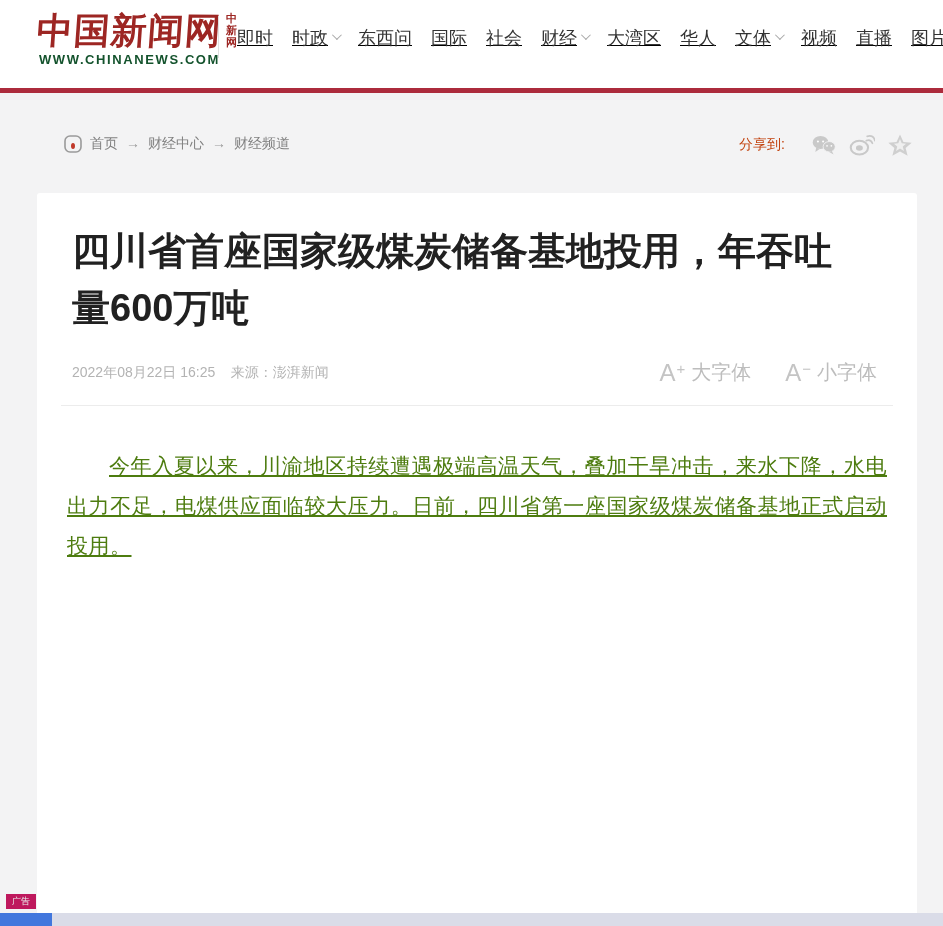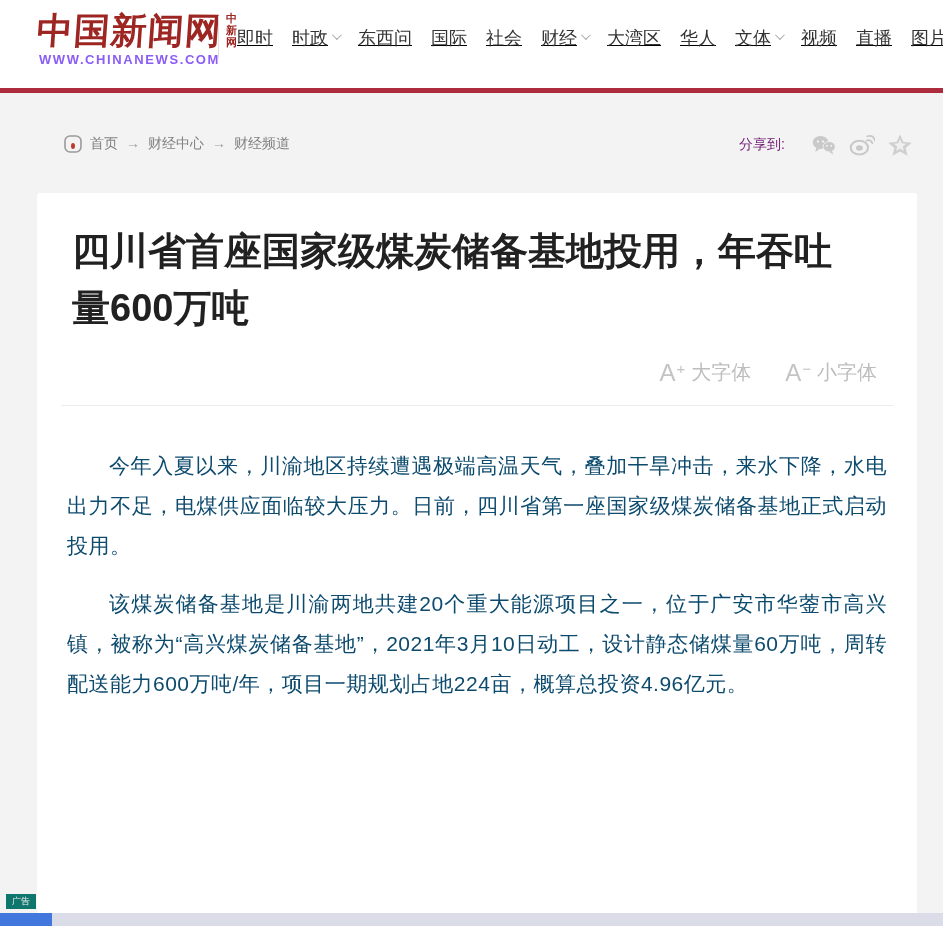"WWW.CHINANEWS.COM" .logo-url { color: #8b5cf6 -> #14532d }
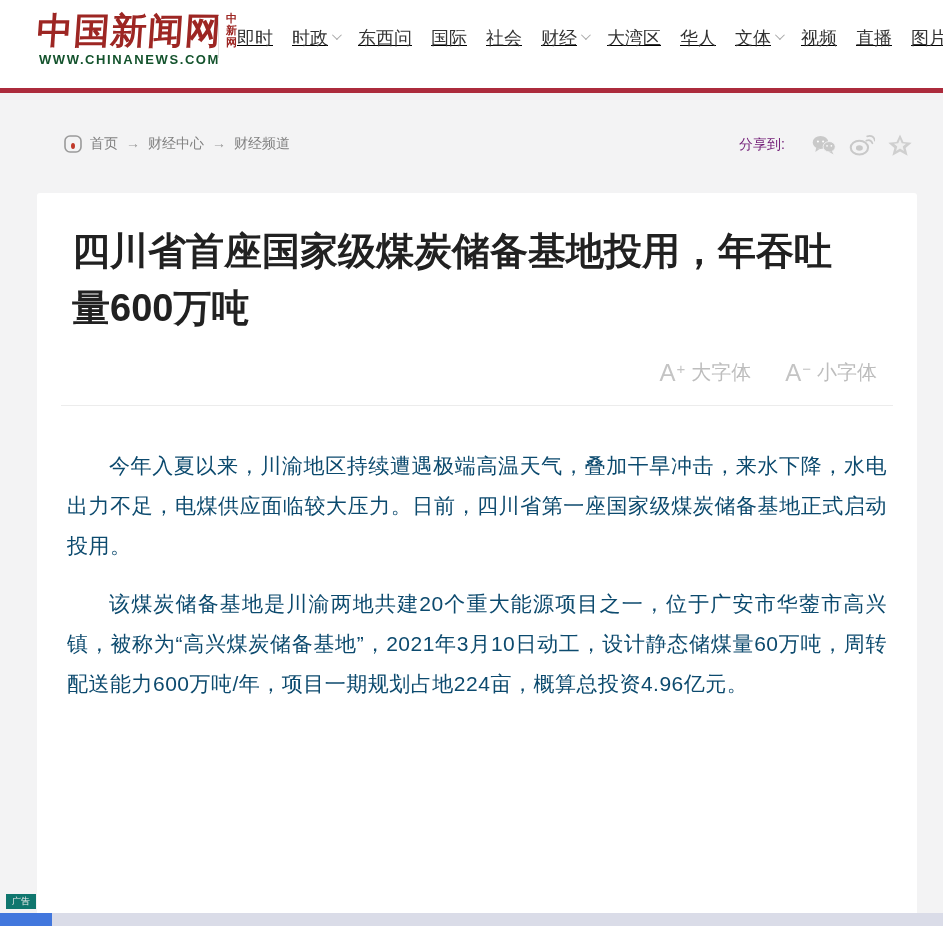"分享到:" .share-label { color: #701a75 -> #c2410c }
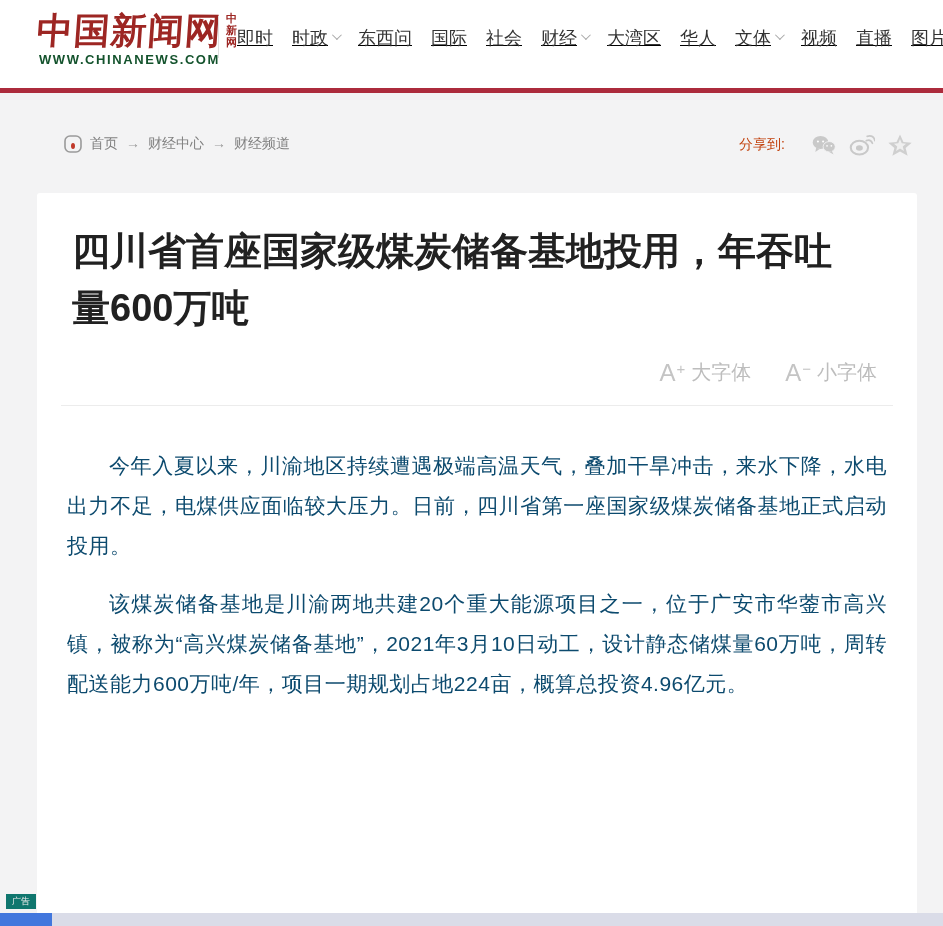"2022年08月22日 16:25 来源：澎湃新闻" span.meta-left { html: none -> <span> <span>2022年08月22日 16:25</span> &nbsp;&nbsp; <span>来源：</span><a>澎湃新闻</a> </span> }
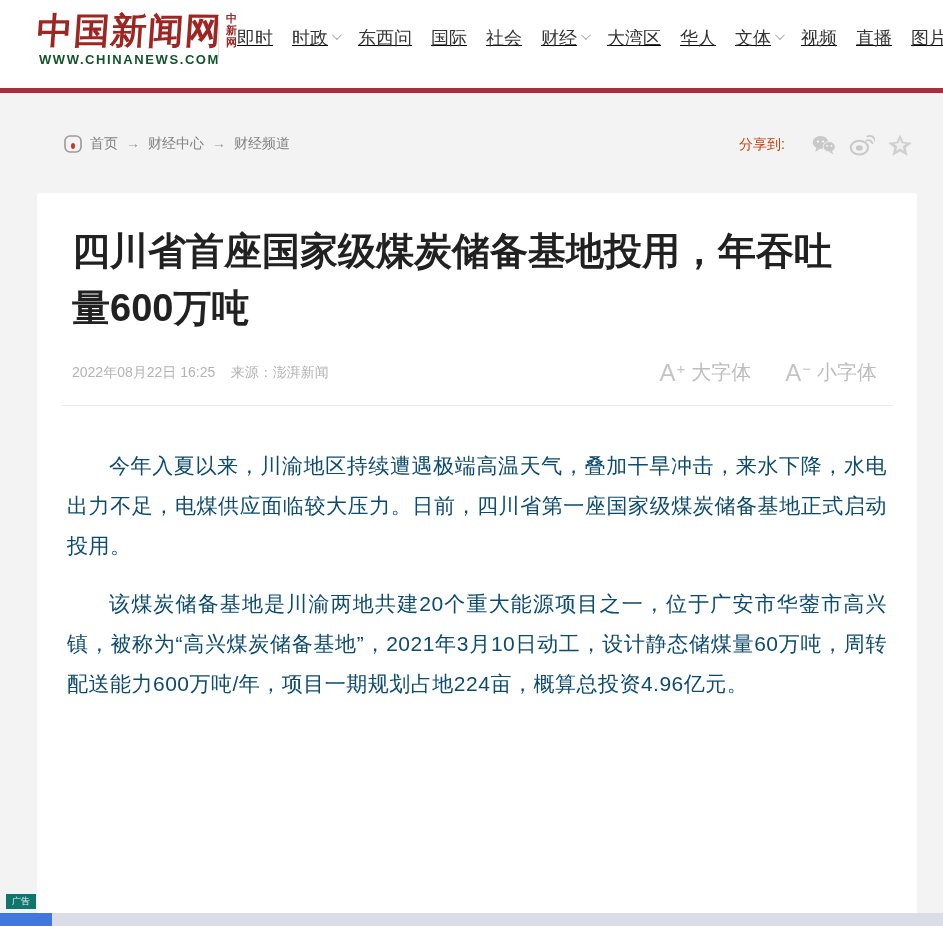"今年入夏以来，川渝地区持续遭遇极端高温天气，叠加干旱冲击，来水下降，水电出力不足" .body-text p { color: #0c4a6e -> #4d7c0f; text-decoration: none -> underline }
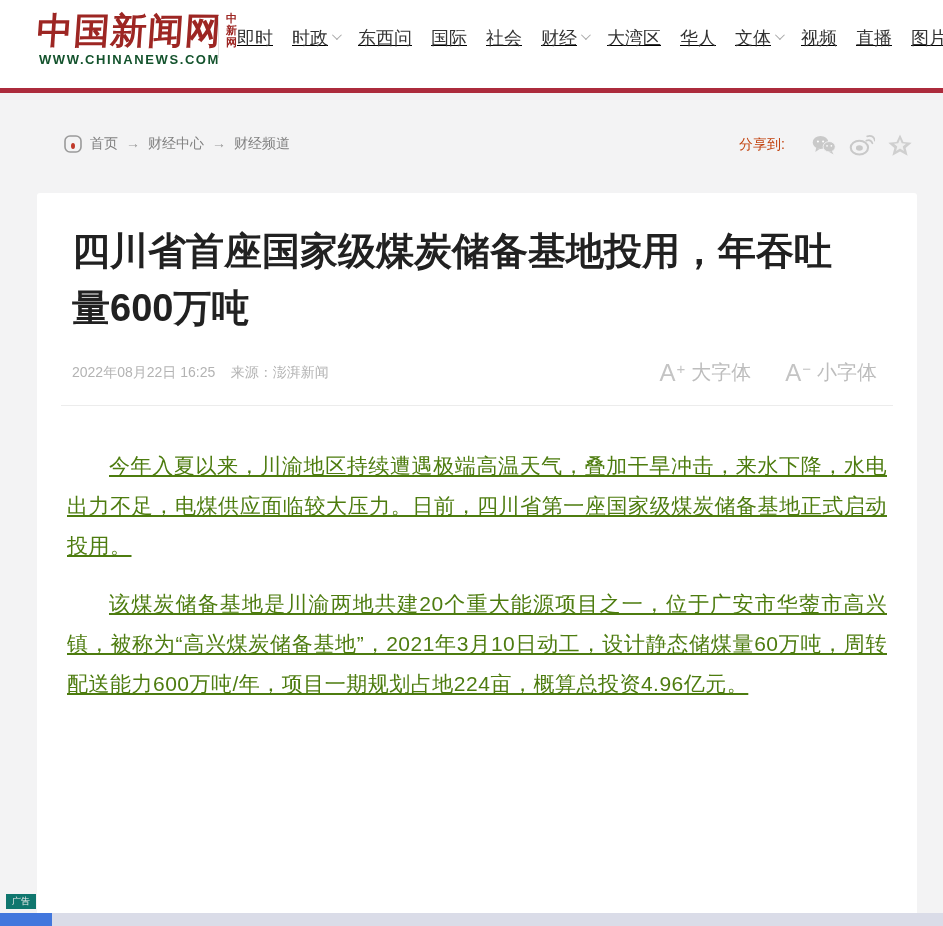"该煤炭储备基地是川渝两地共建20个重大能源项目之一，位于广安市华蓥市高兴镇，被称" p { html: <p>该煤炭储备基地是川渝两地共建20个重大能源项目之一，位于广安市华蓥市高兴镇，被称为“高兴煤炭储备基地”，2021年3月10日动工，设计静态储煤量60万吨，周转配送能力600万吨/年，项目一期规划占地224亩，概算总投资4.96亿元。</p> -> none }
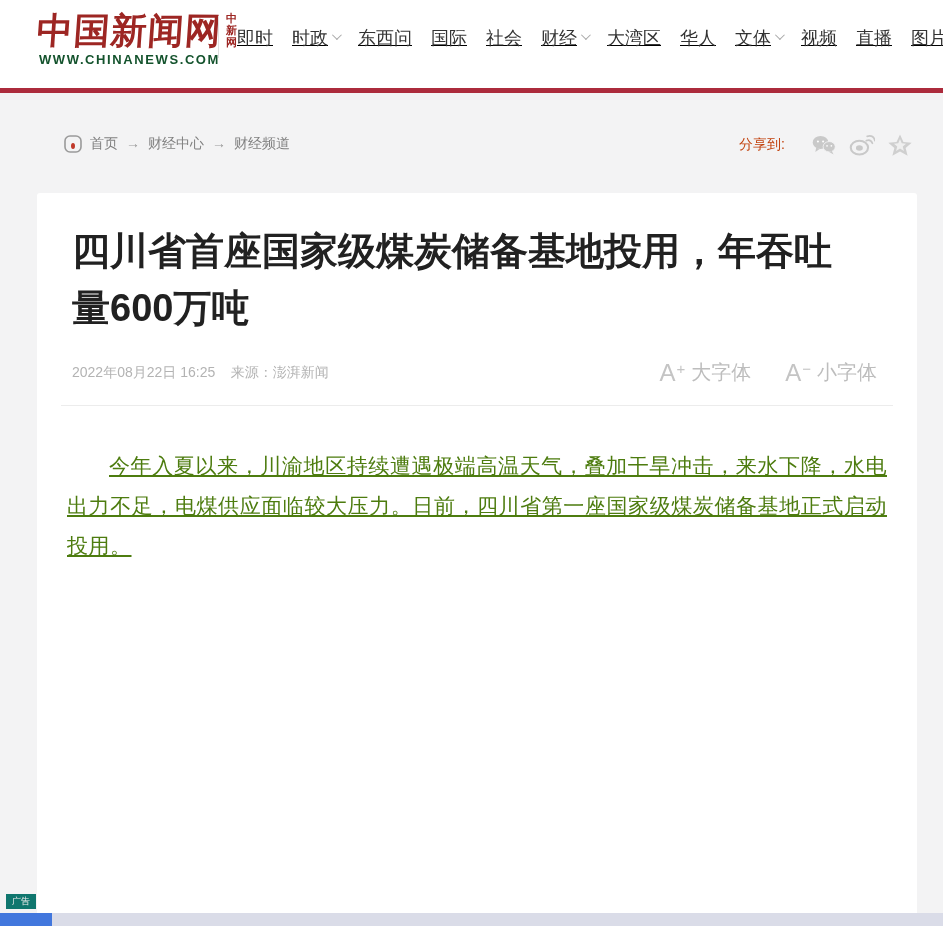"广告" .ad-stub { background: #0f766e -> #be185d }
